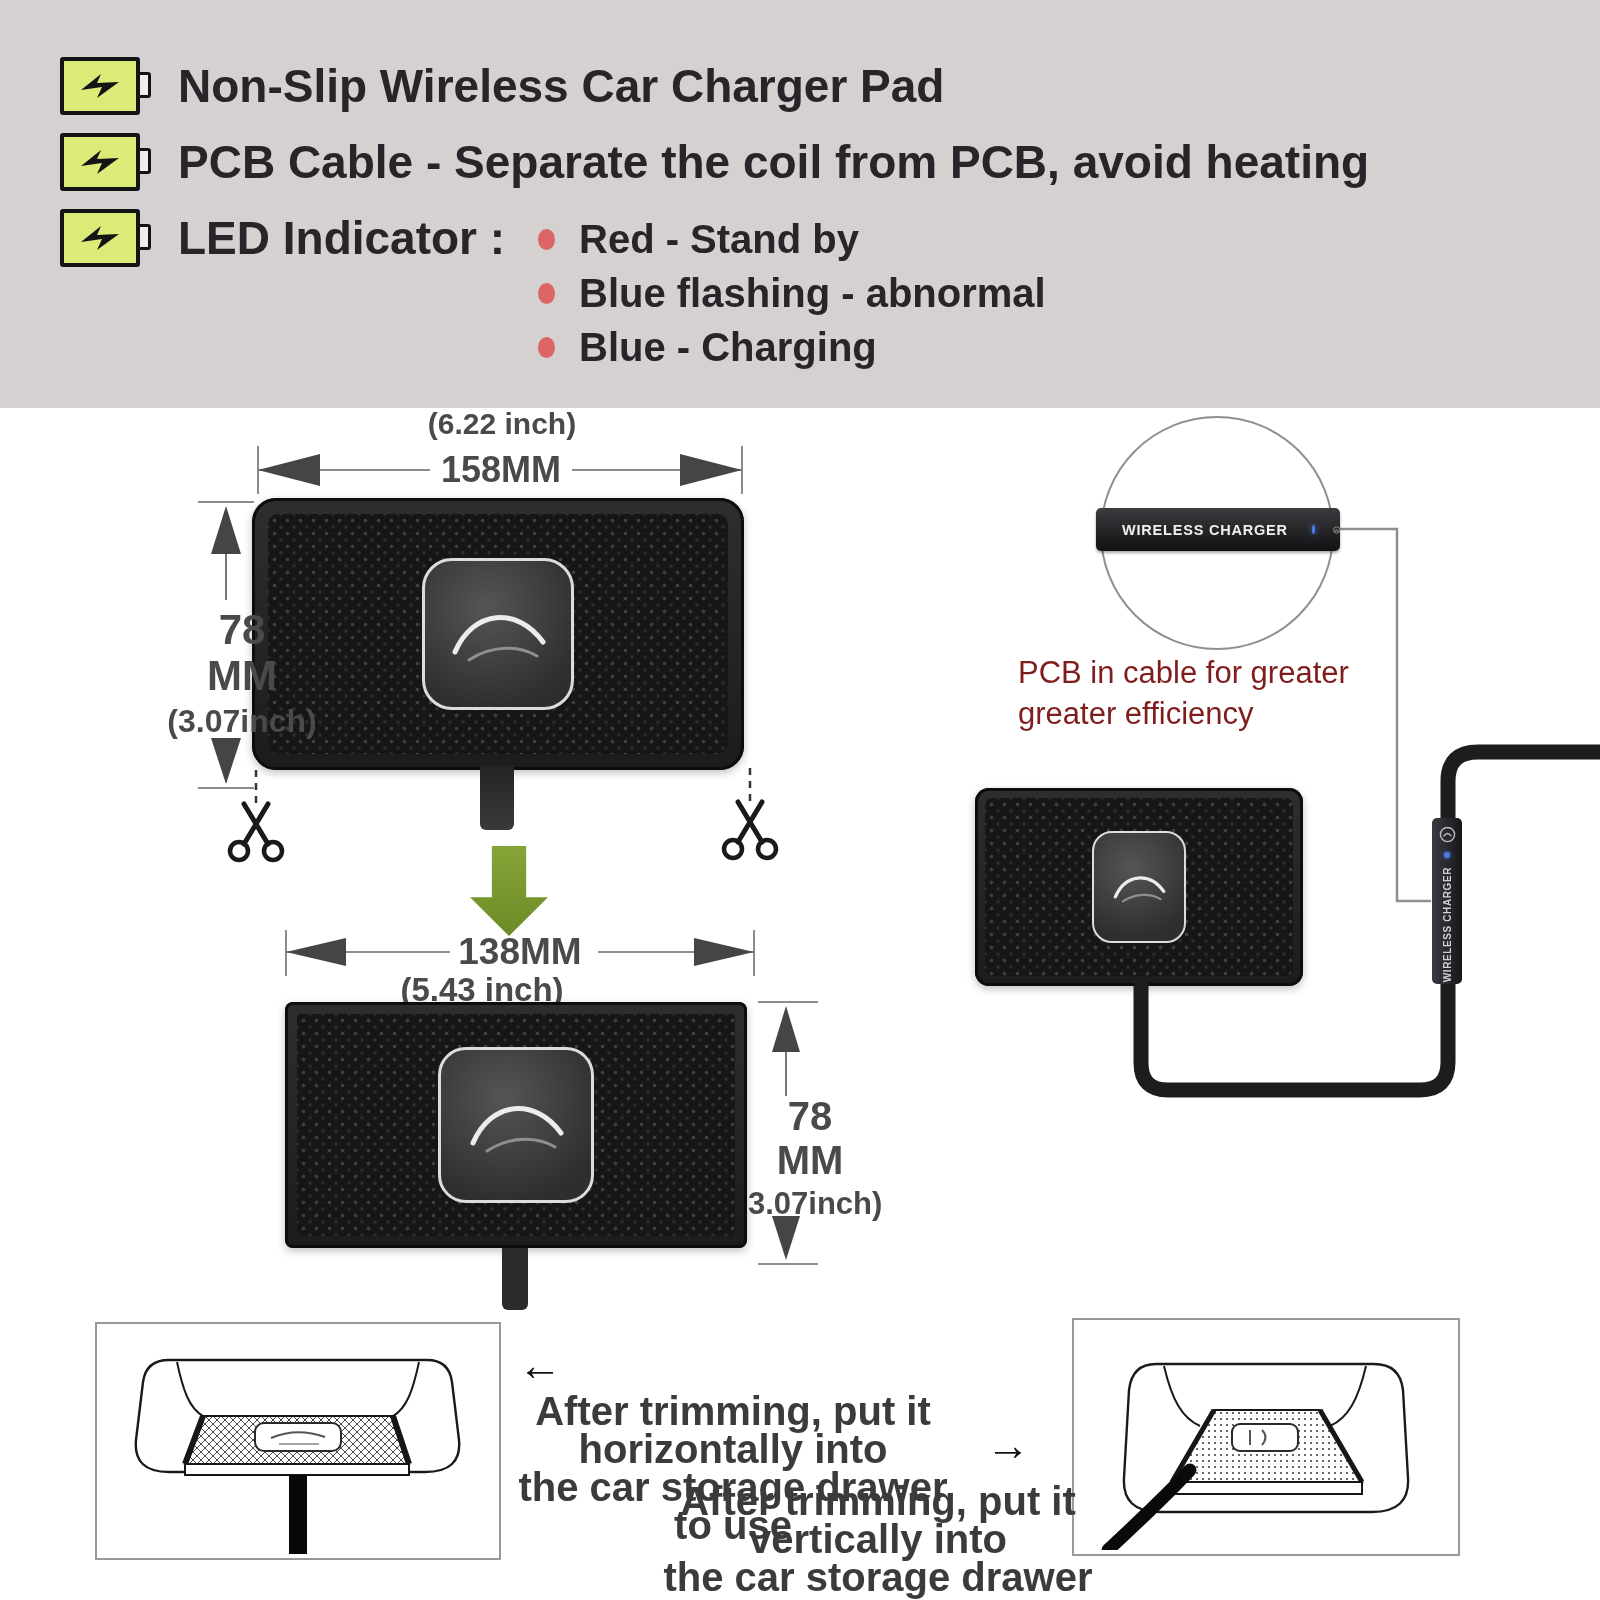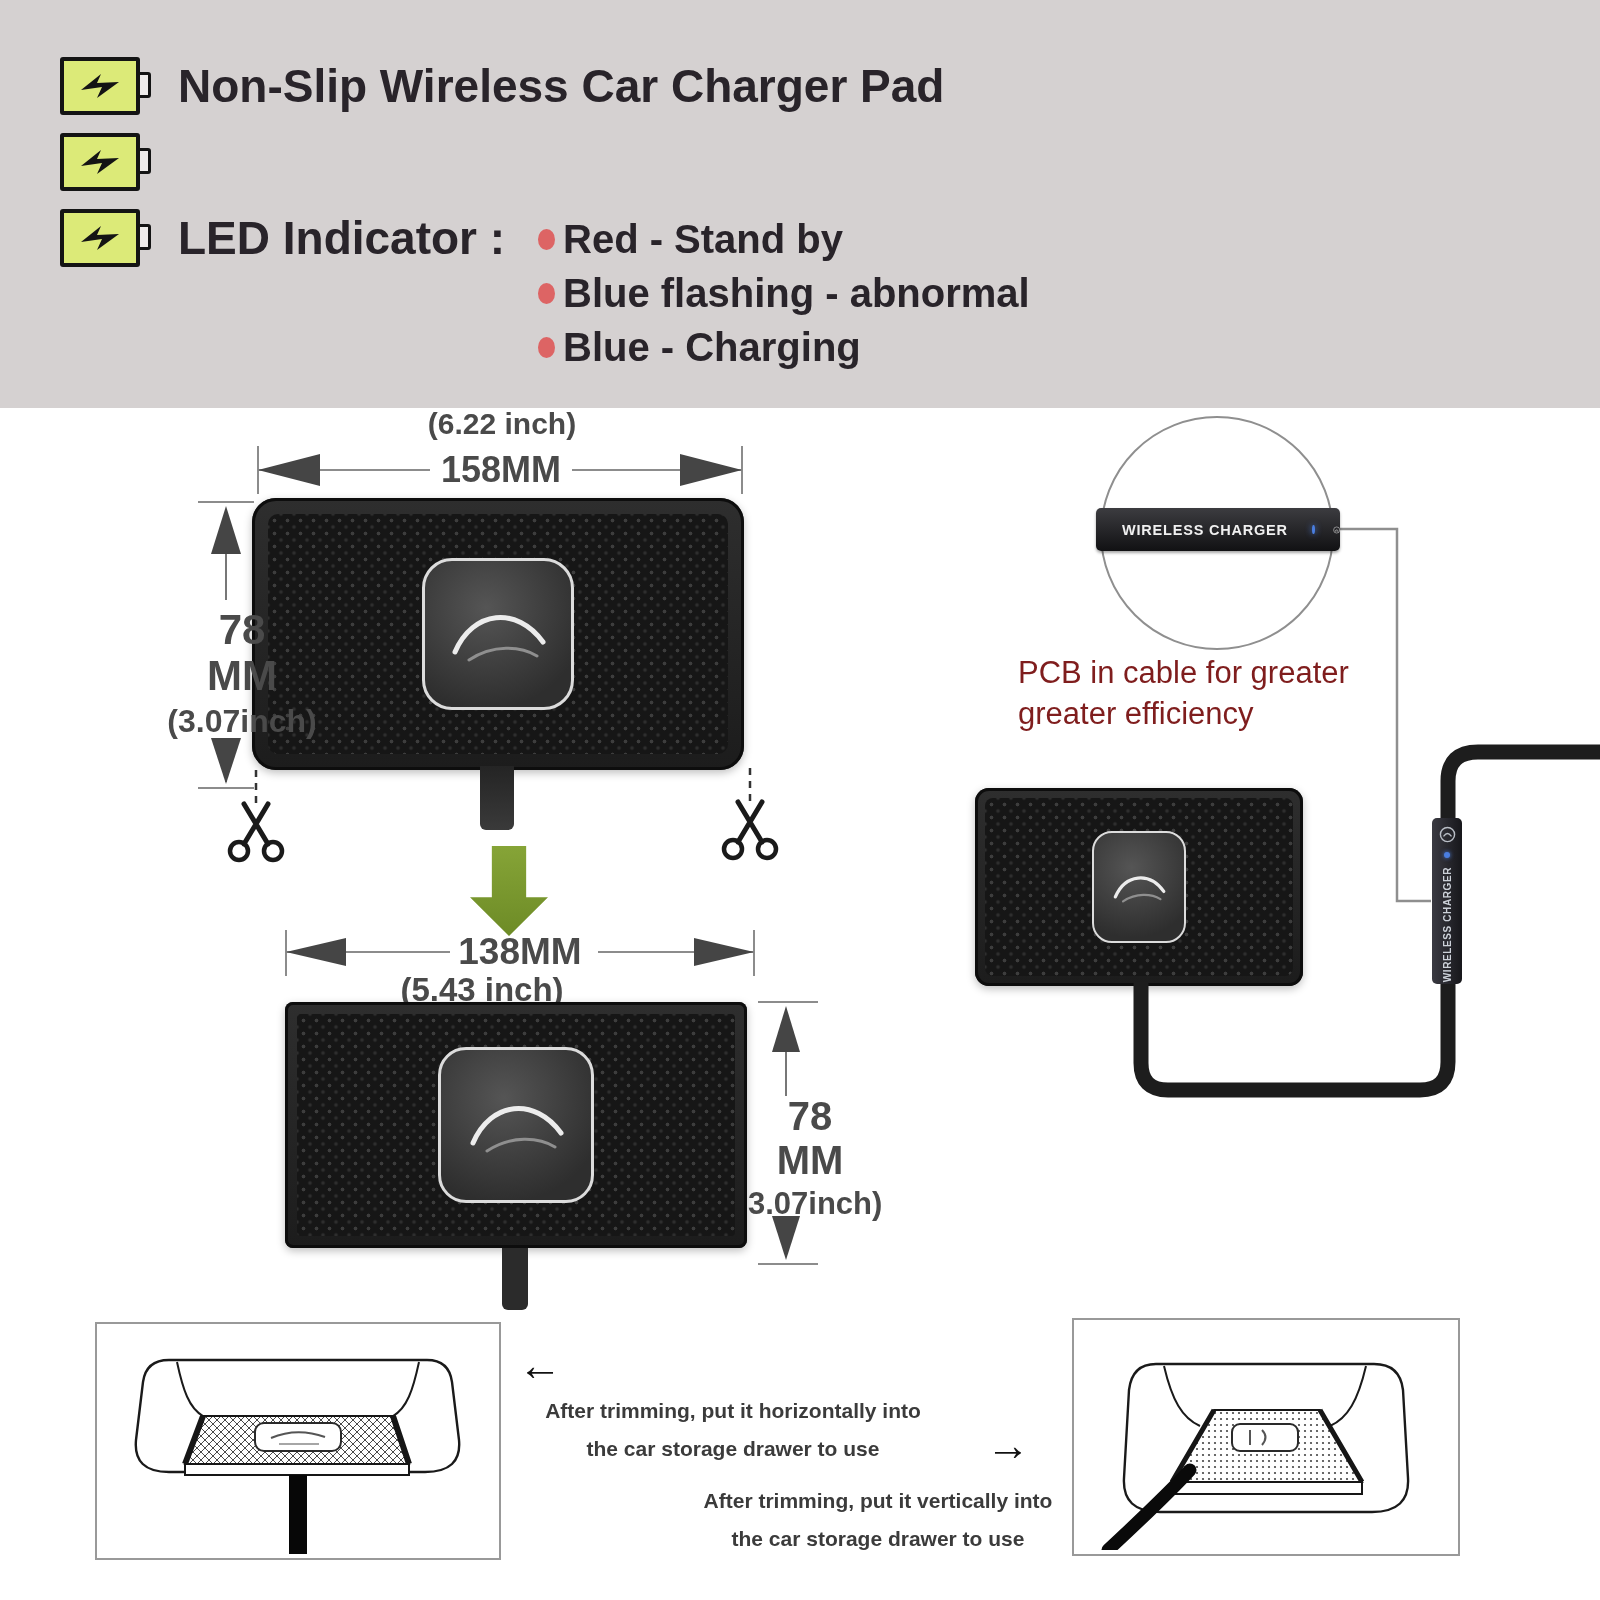"PCB Cable - Separate the" div.feature-label { html: none -> <div>PCB Cable - Separate the coil from PCB, avoid heating</div> }
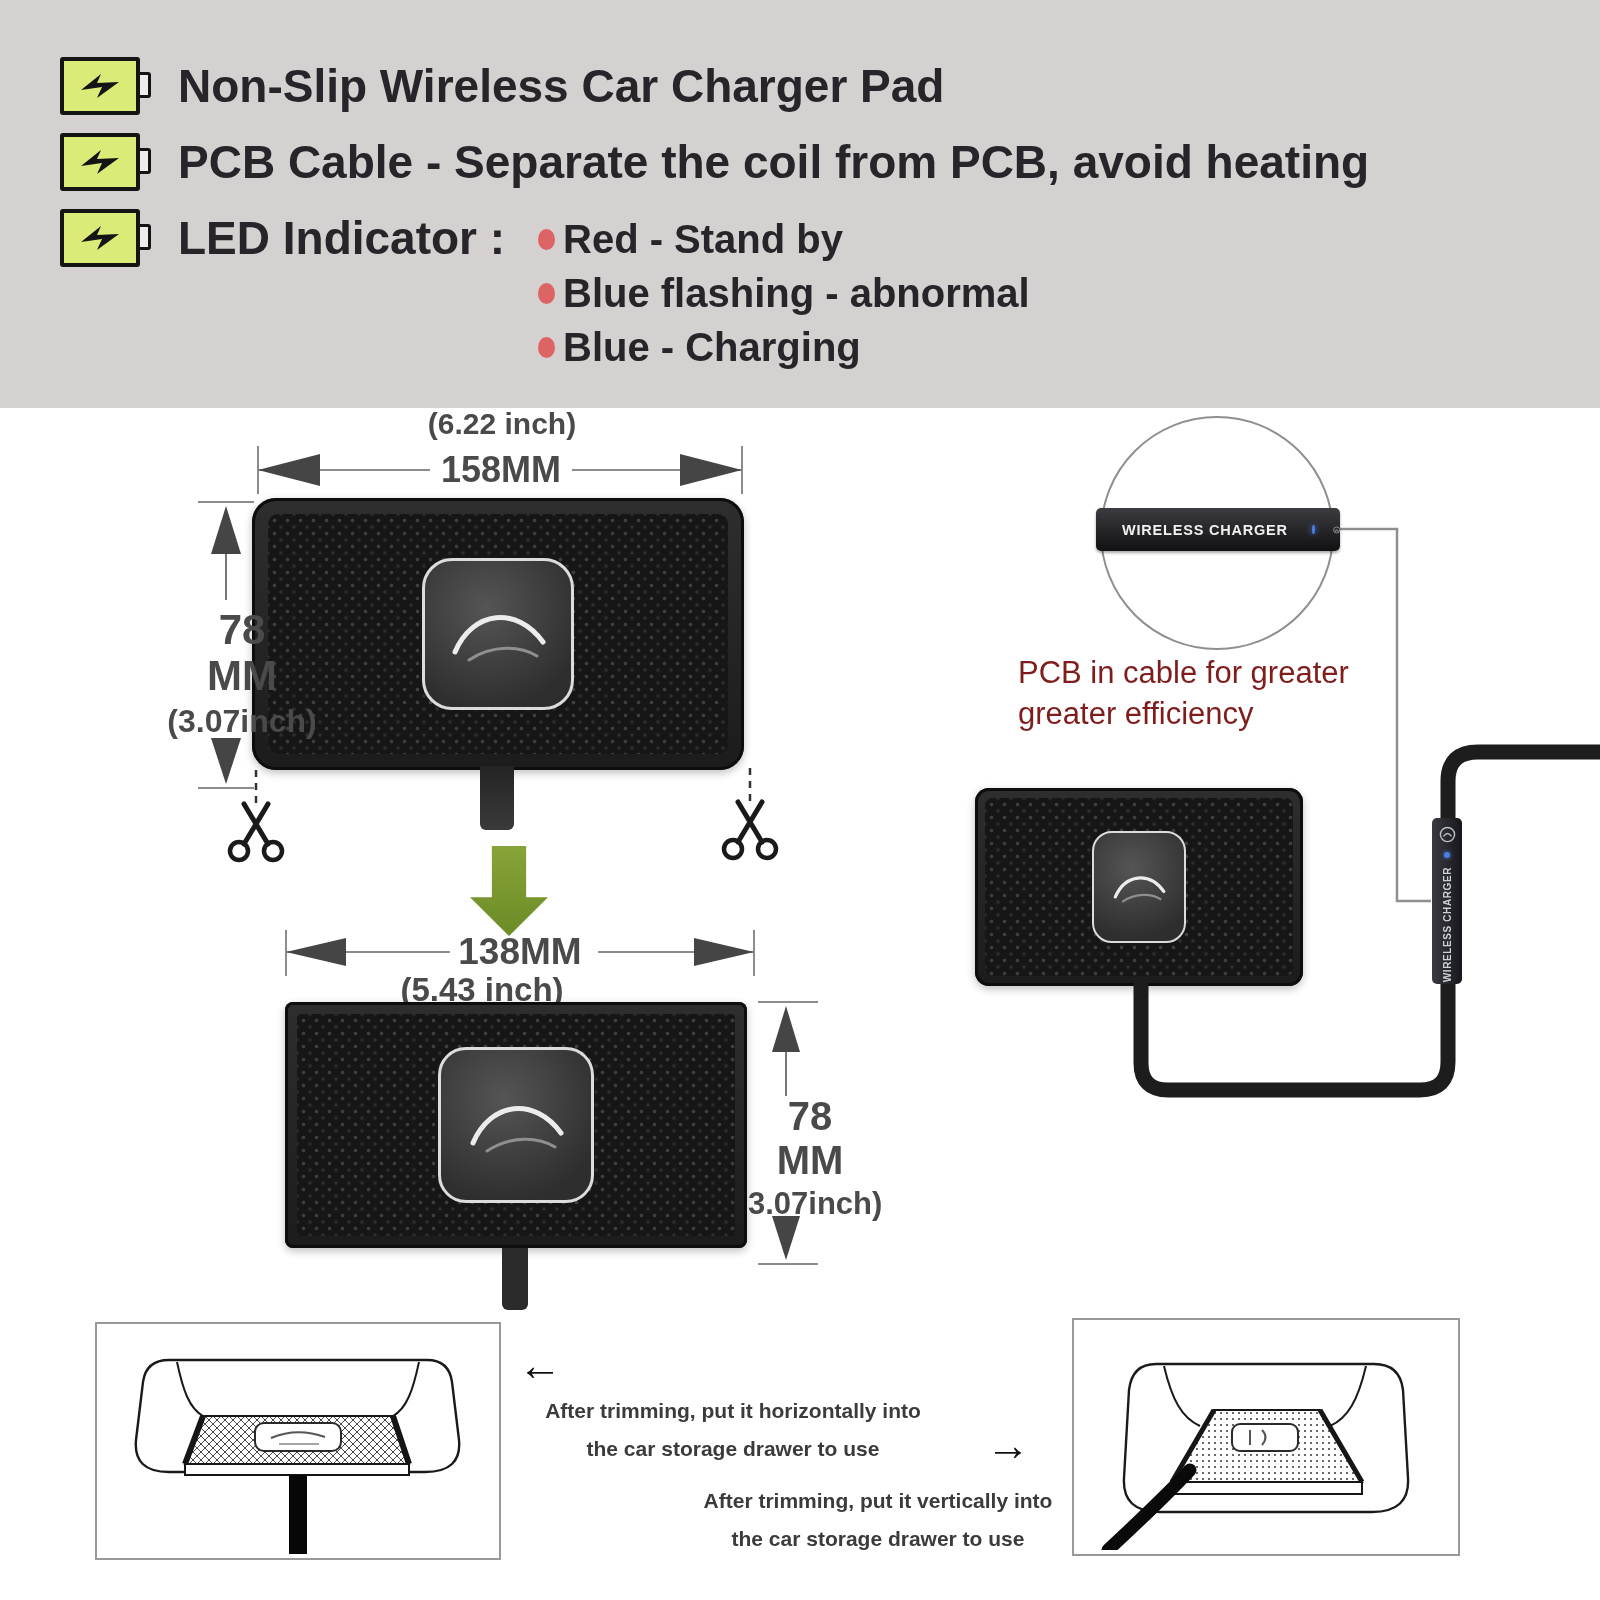"Red - Stand by" .led-row { gap: 8px -> 24px }
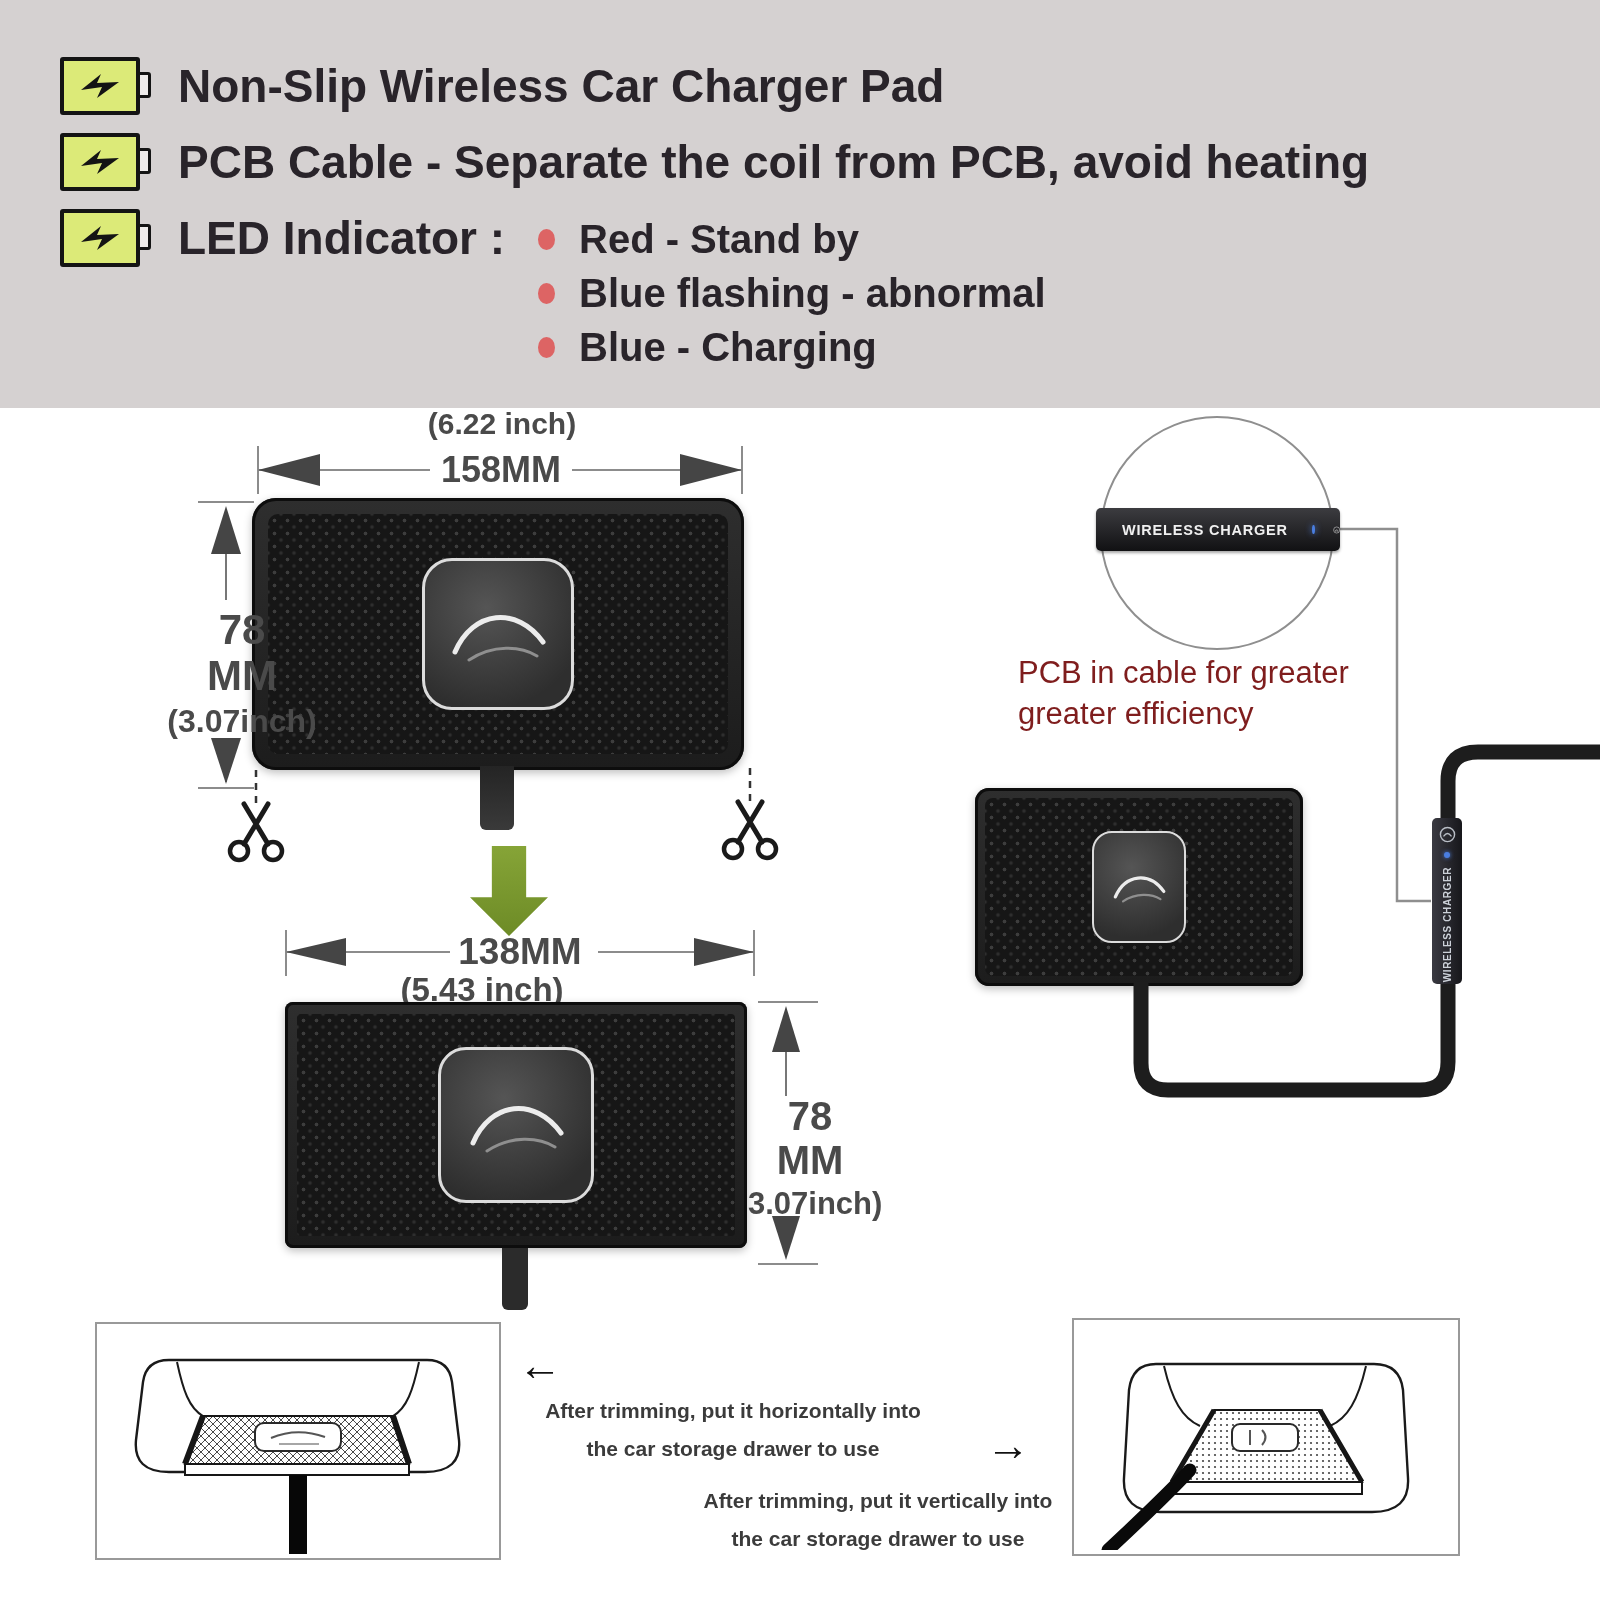"After trimming, put it horizontally" .instr { font-size: 21px -> 40px }
